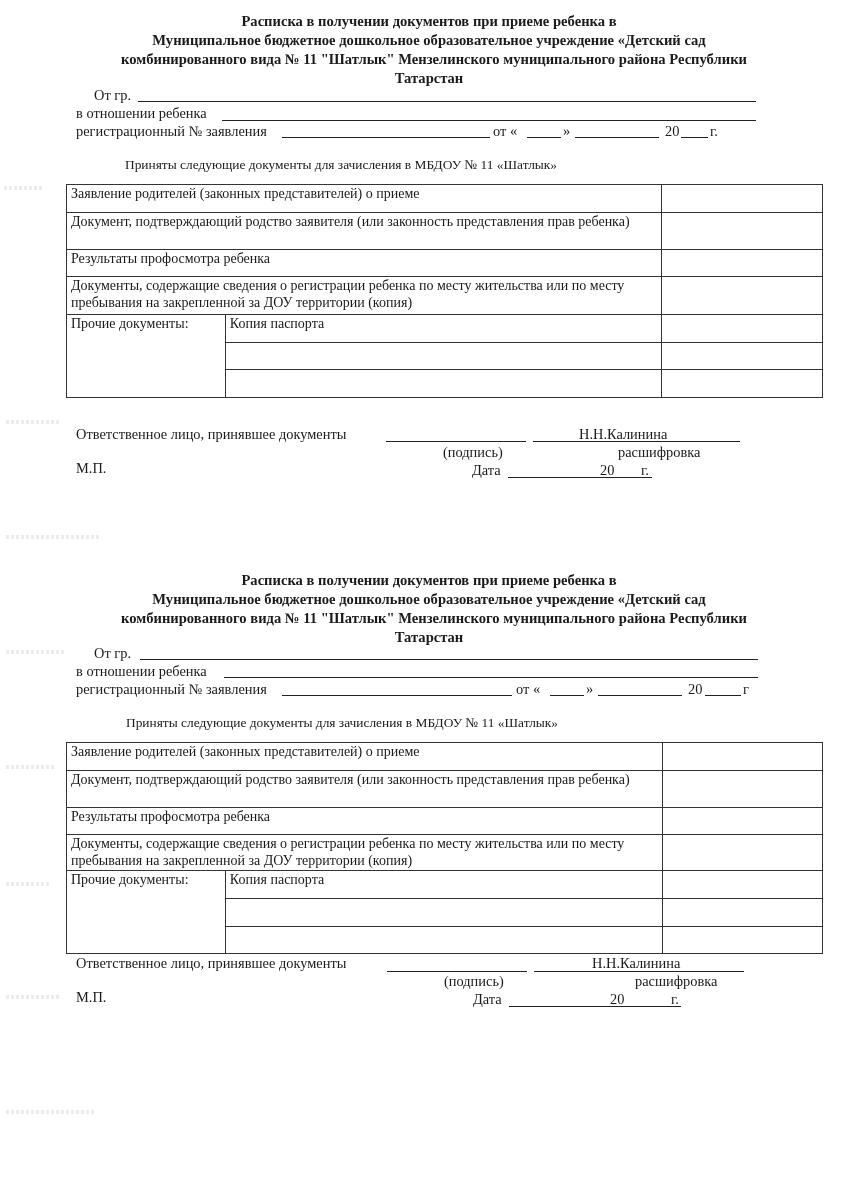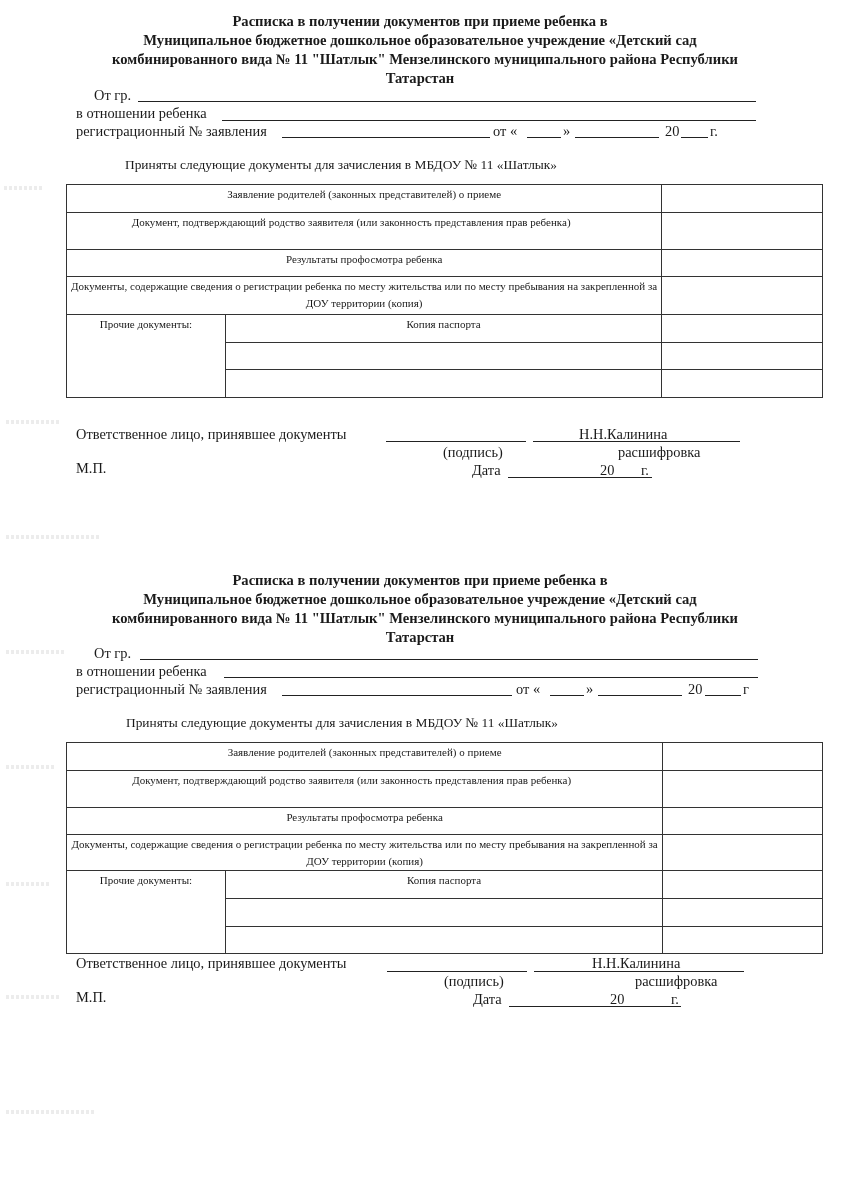"Расписка в получении документов при" .title { left: 60px -> 69px }
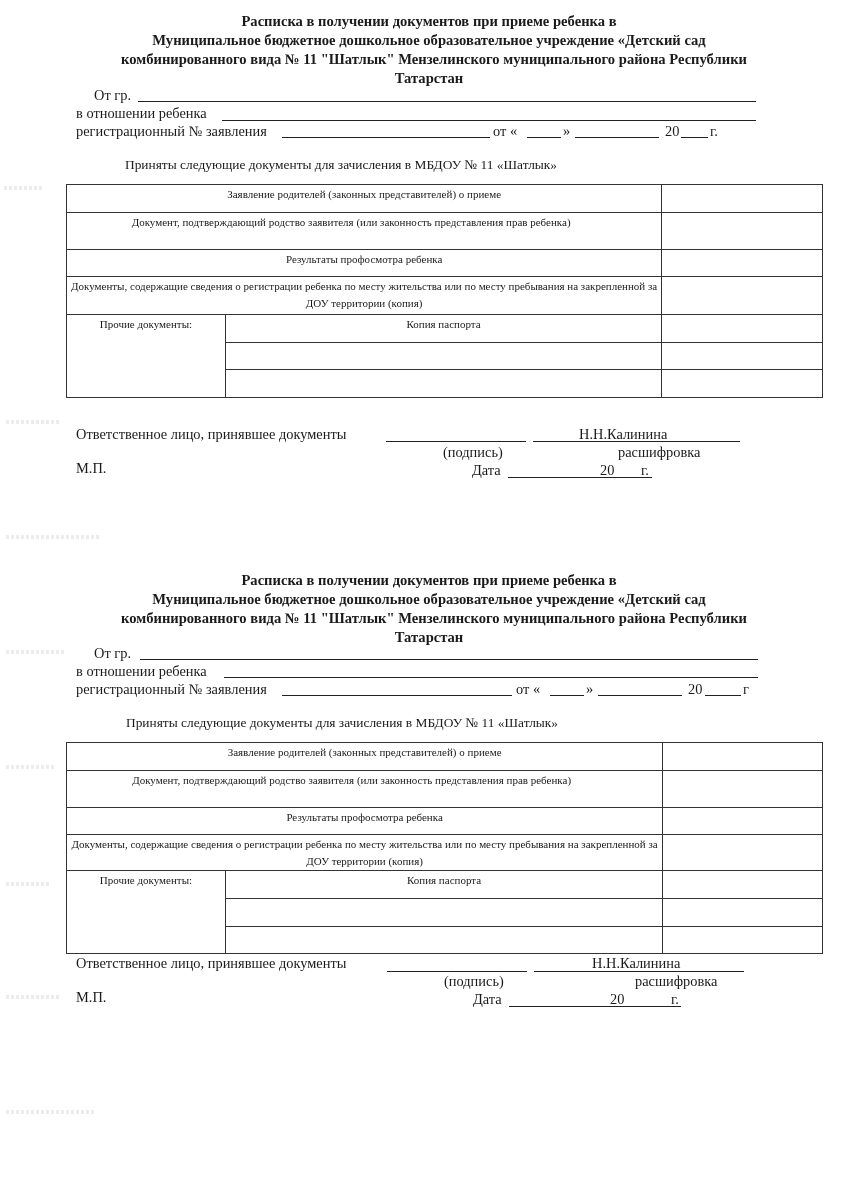"Заявление родителей (законных" table.docs { font-size: 11px -> 14px; text-align: center -> none }
